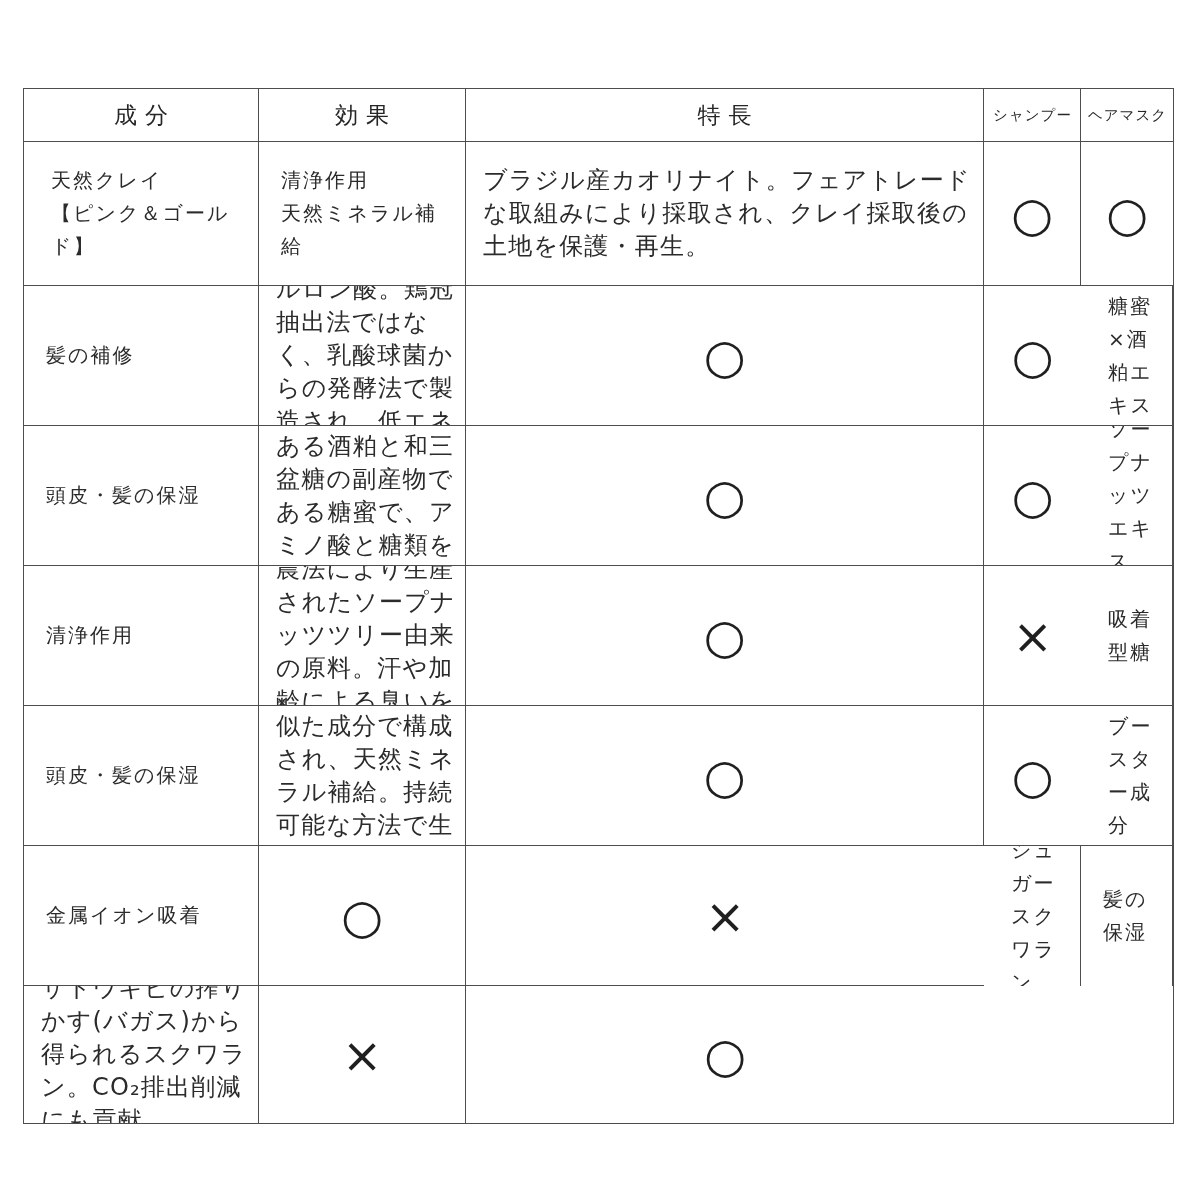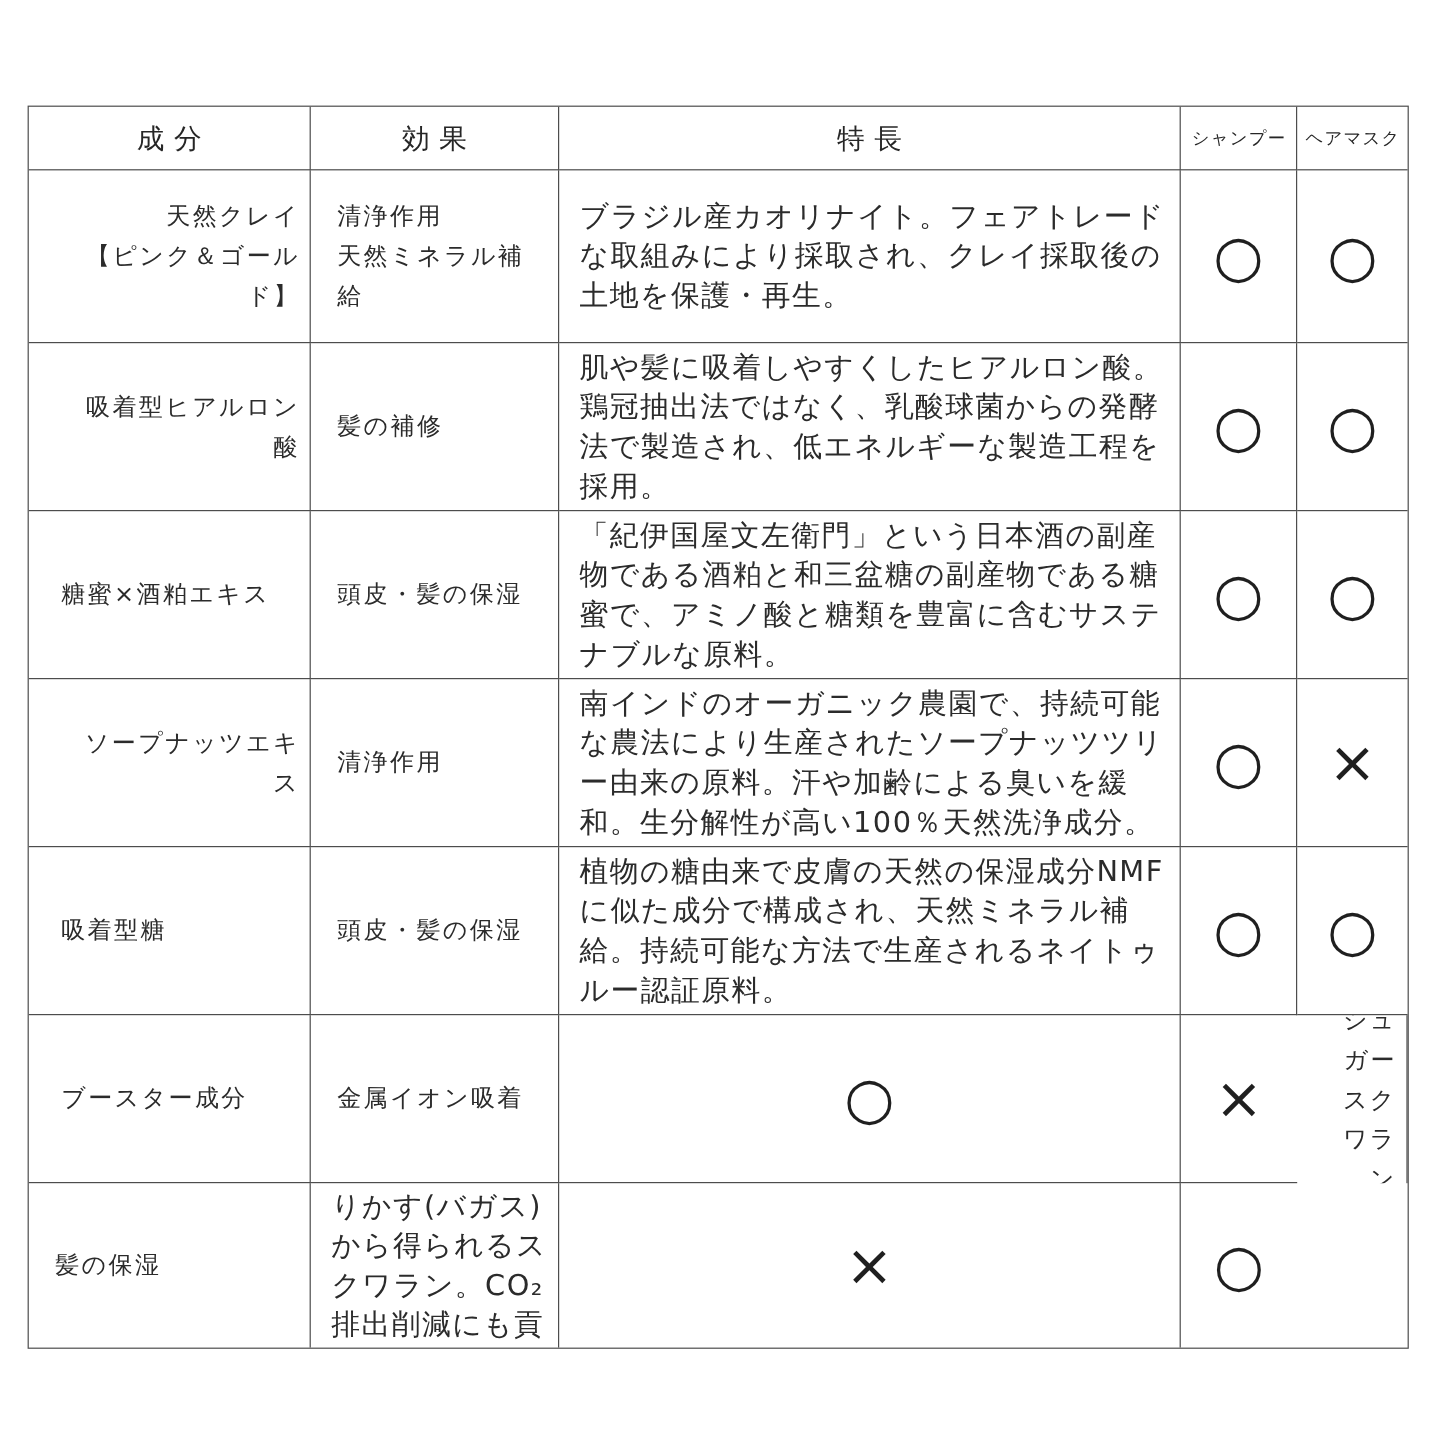"天然クレイ" .c-ing { text-align: right -> none }
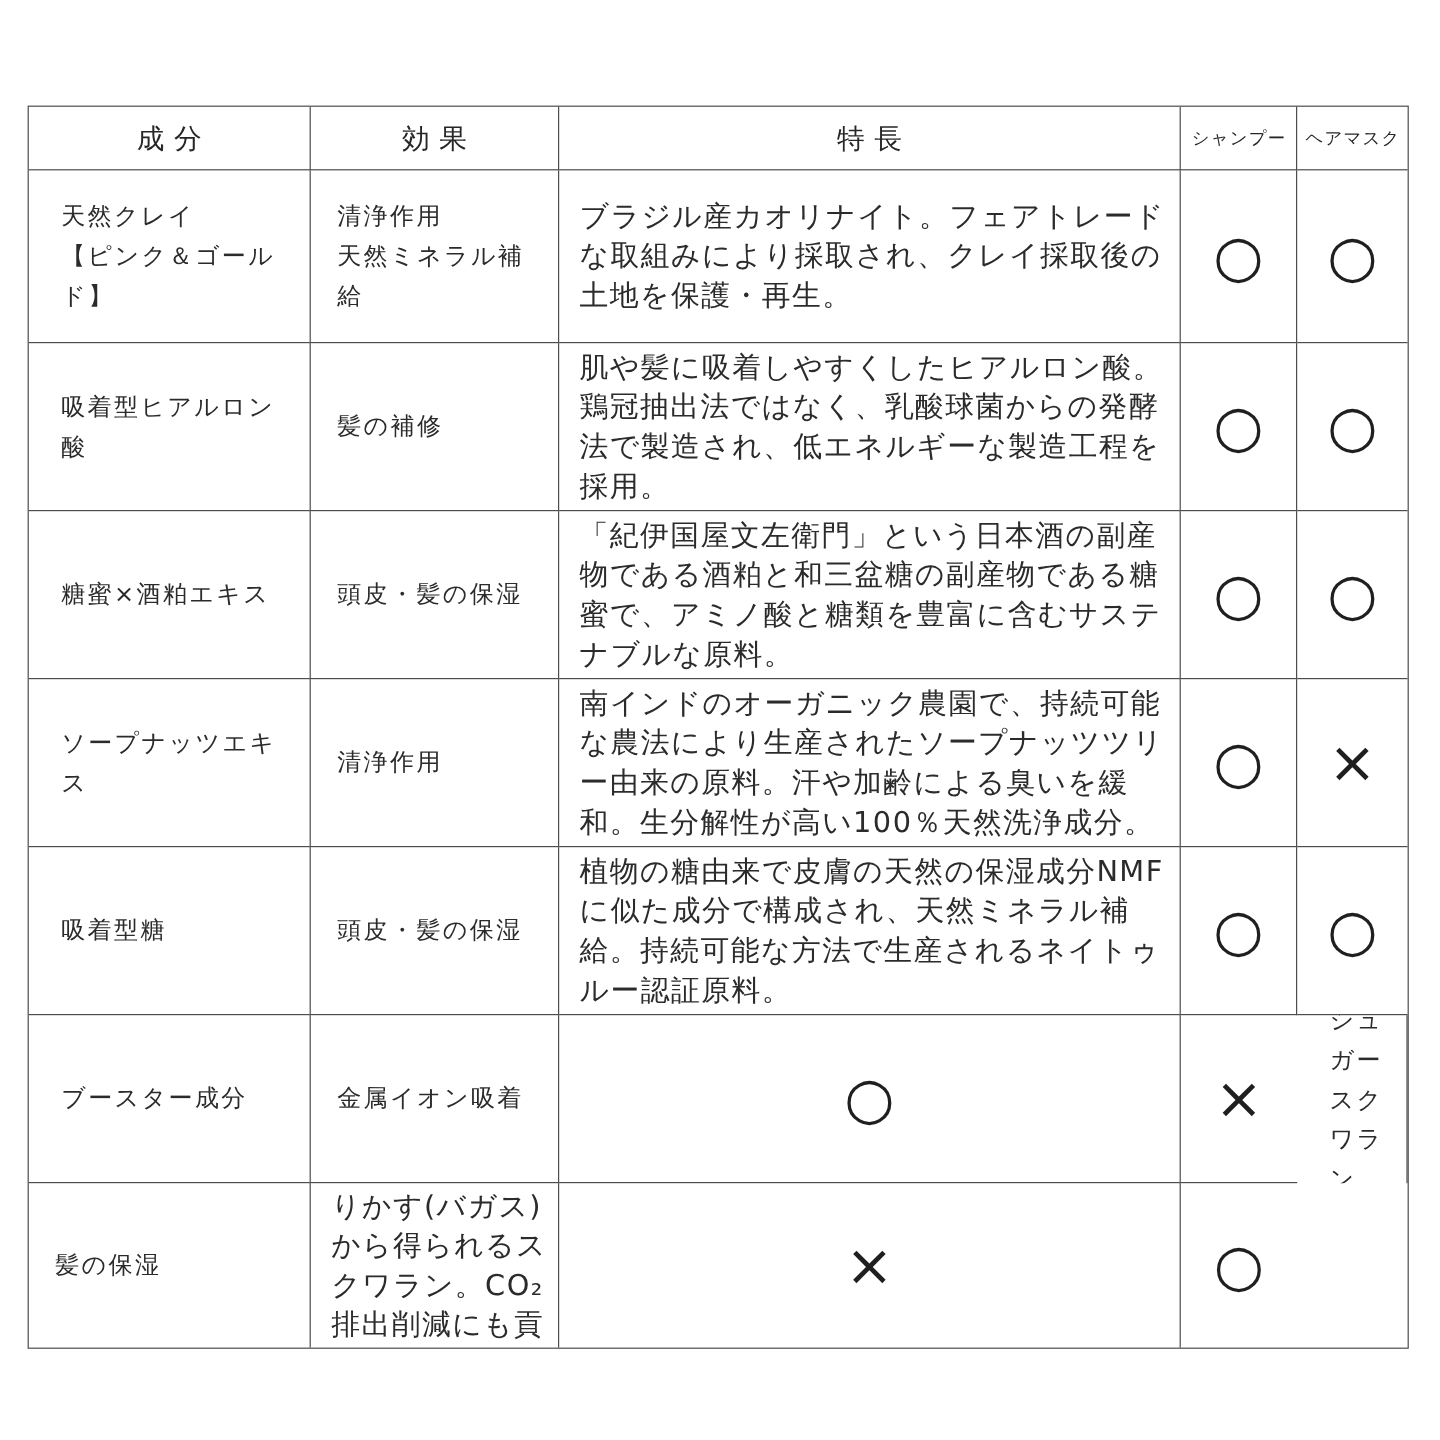"吸着型ヒアルロン酸" div.cell { html: <div>吸着型ヒアルロン酸</div> -> none }
